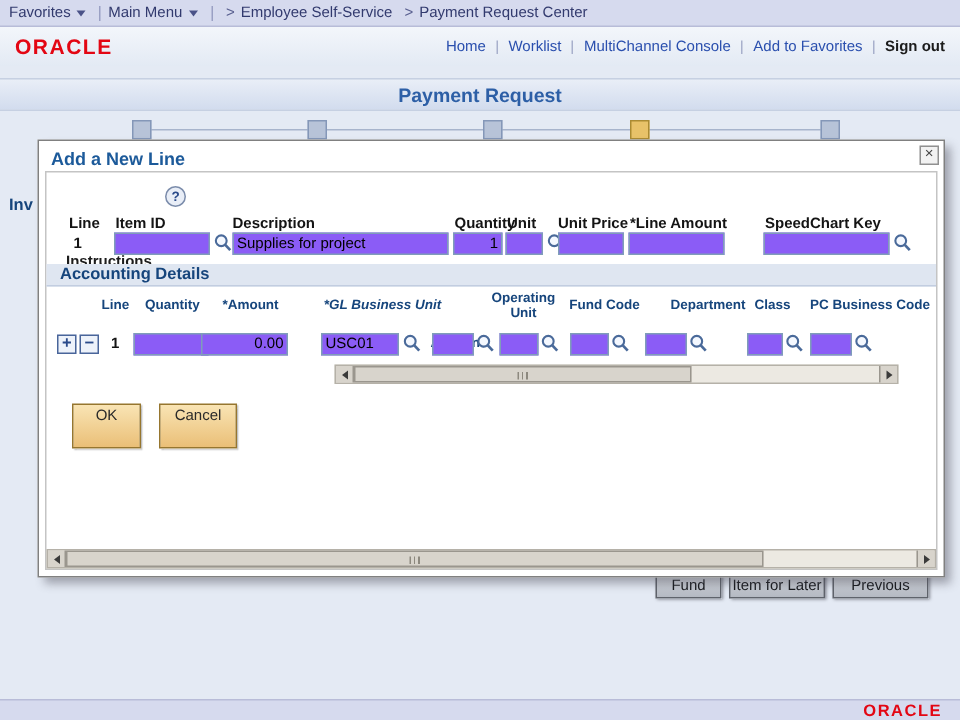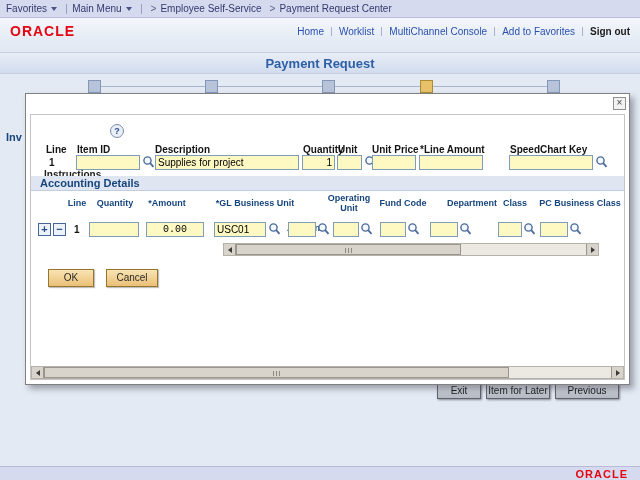"Add a New Line" div.modal-title { html: none -> <div>Add a New Line</div> }
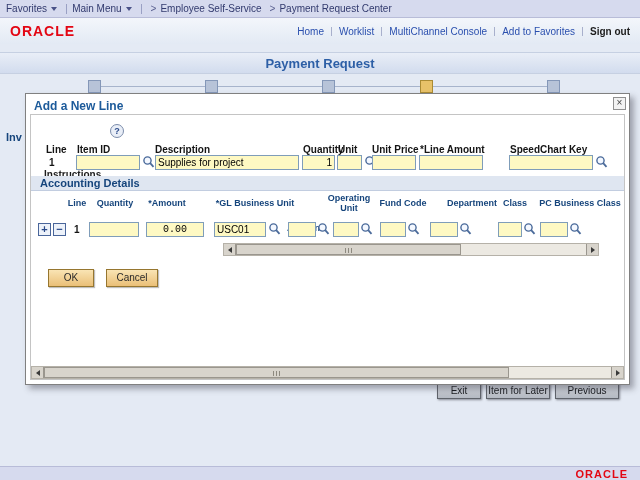"Supplies for project" .ps-input { background: #fef9c3 -> #8b5cf6 }
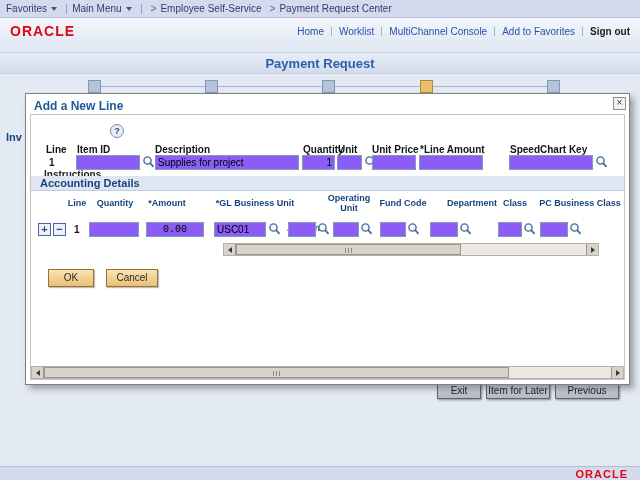"*GL Business Unit" div.grid-head { font-style: none -> italic }
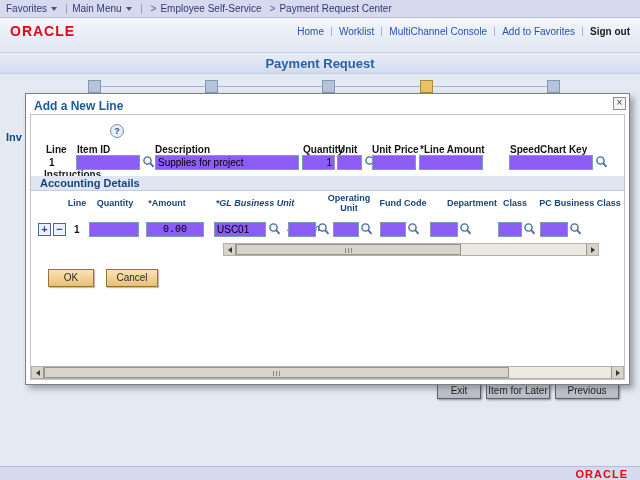"PC Business Class" div.grid-head { text: Class -> Code }
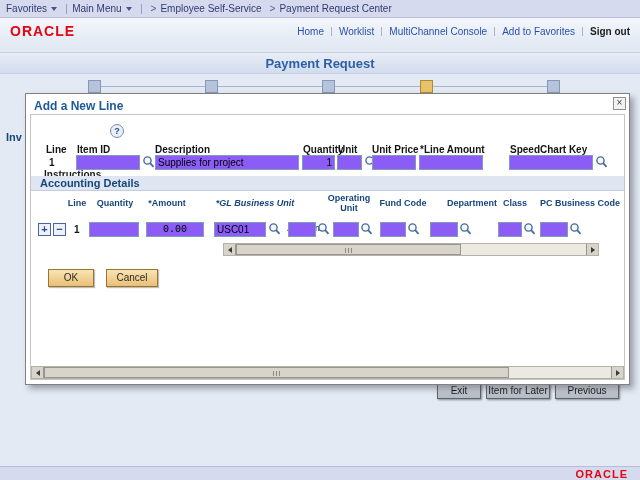"0.00" input.ps-input { font-family: Liberation Mono, monospace -> none; left: 120px -> 108px; text-align: center -> right }
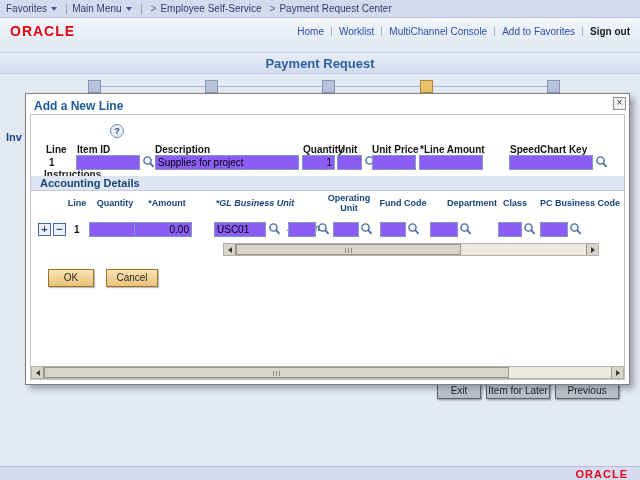"OK" .tan-btn { height: 18px -> 30px }
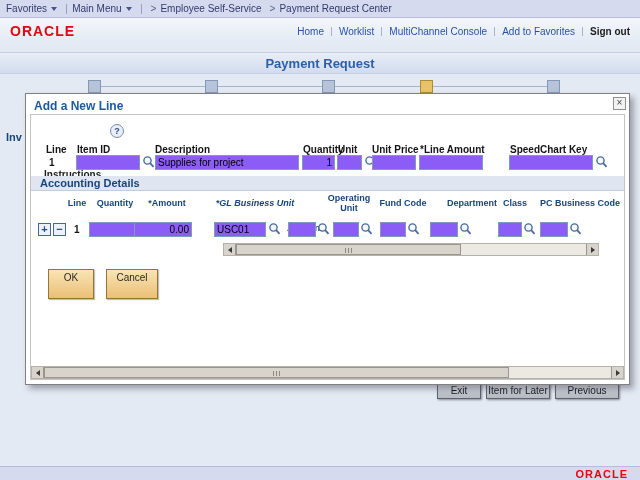"Exit" div.footer-btn { text: Exit -> Fund }
